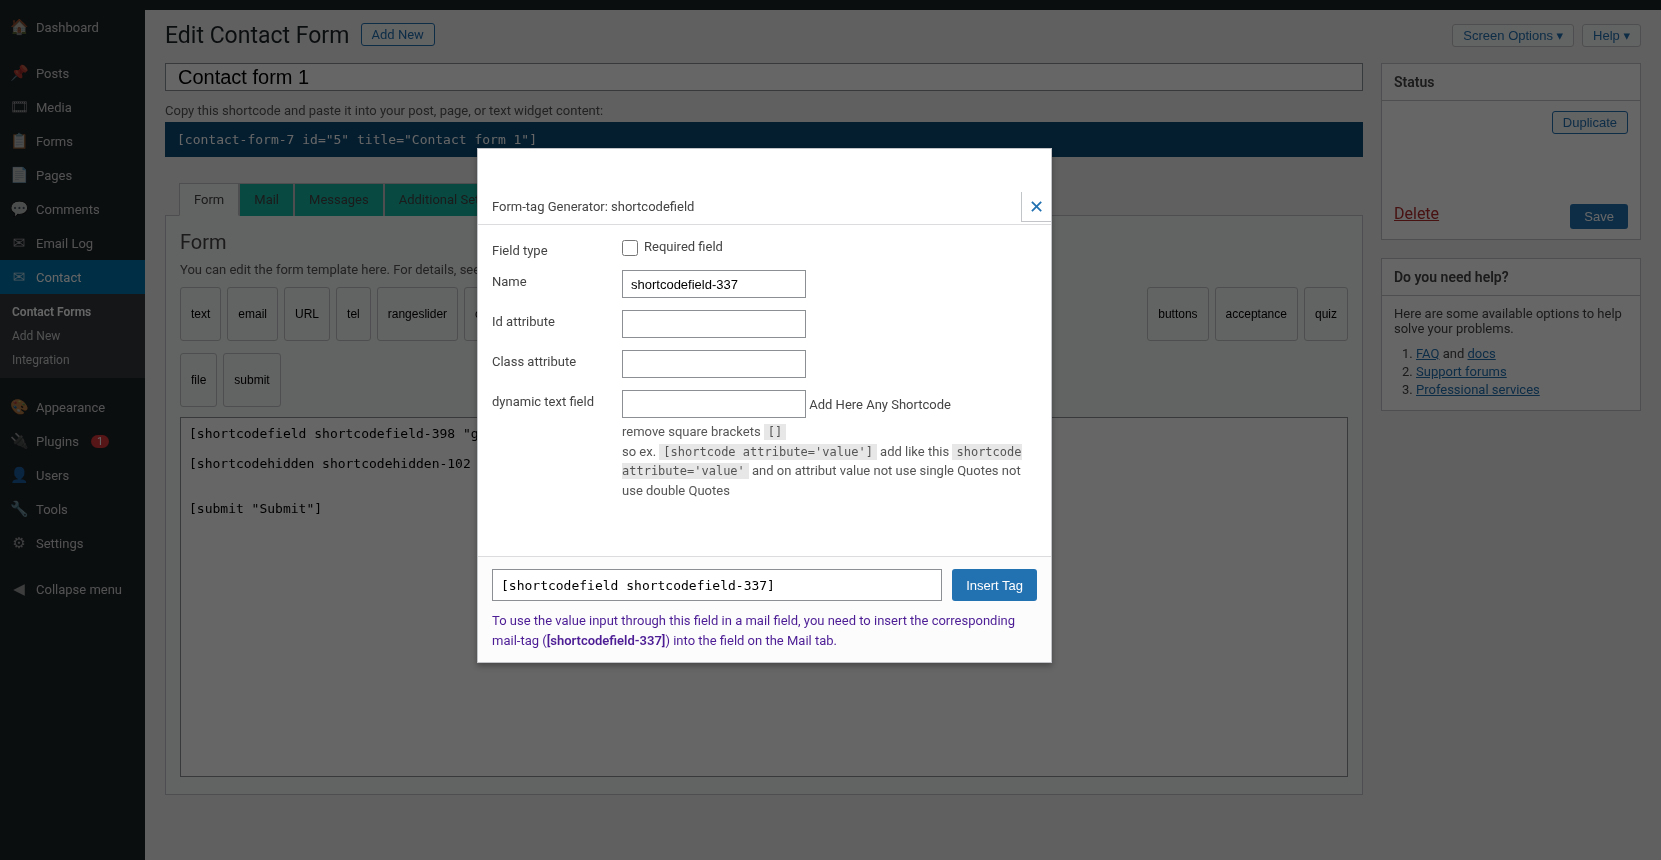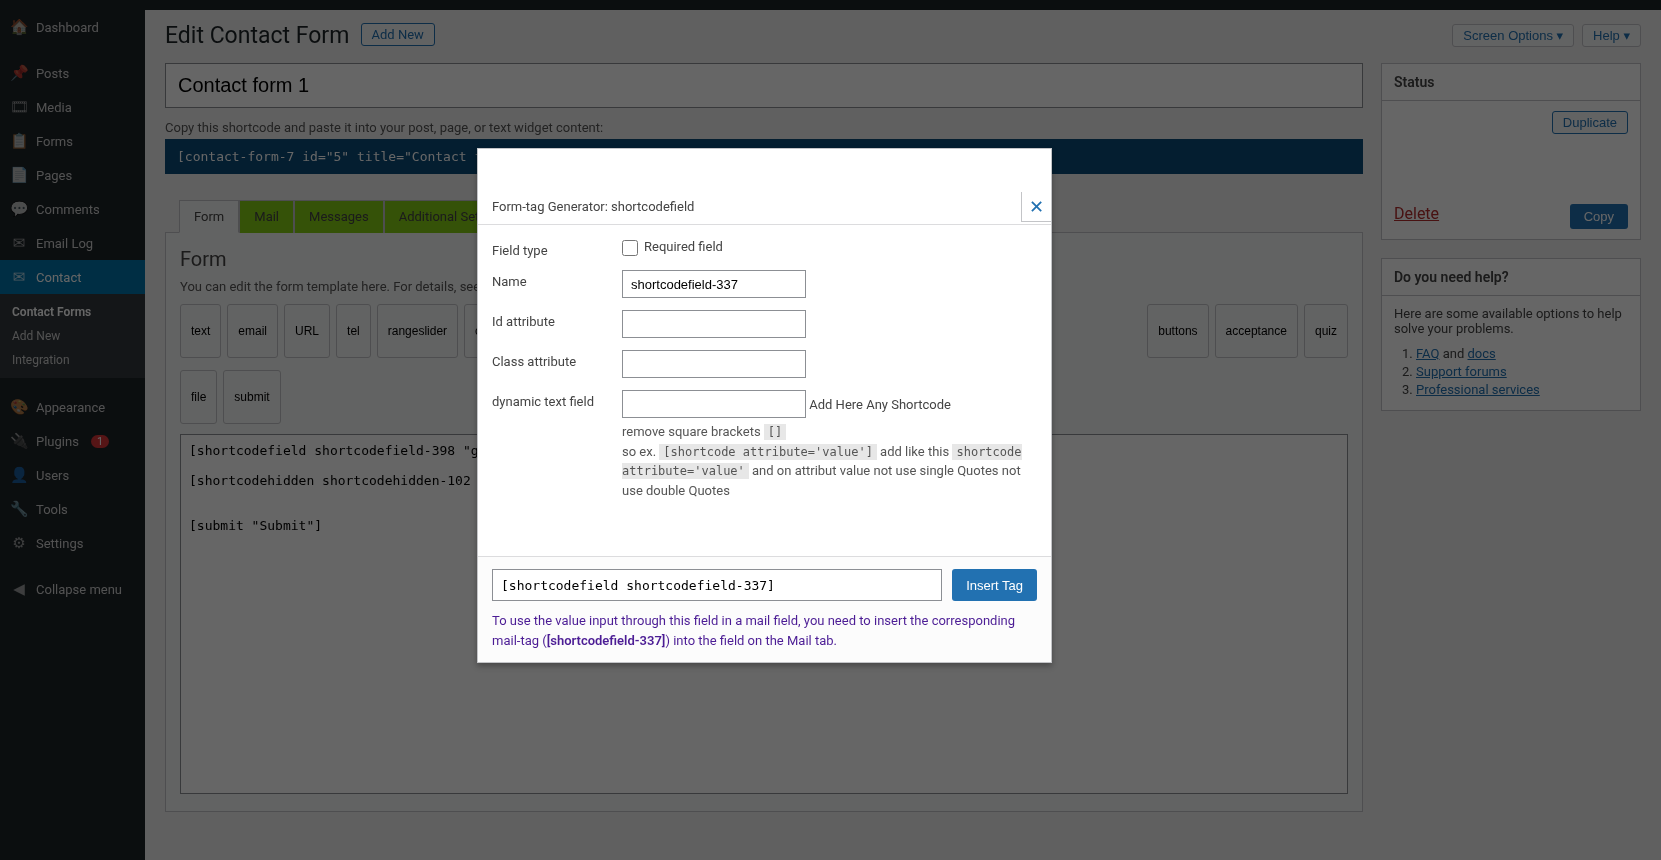"Contact form 1" .titleinput { height: 45px -> 28px }
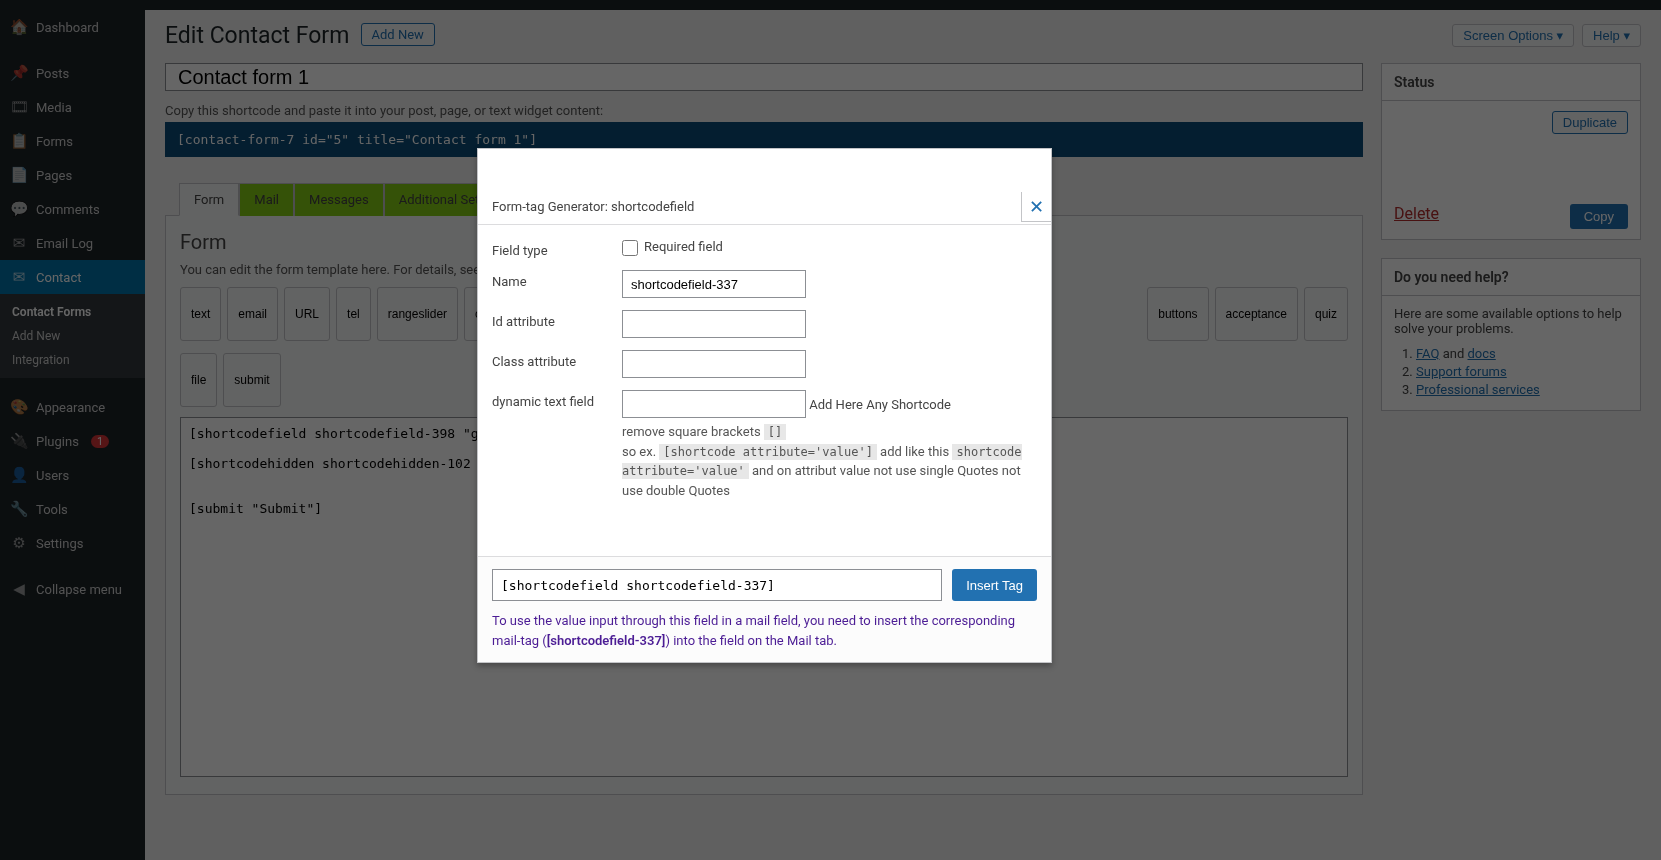"Mail" .tab { background: #84cc16 -> #14b8a6 }
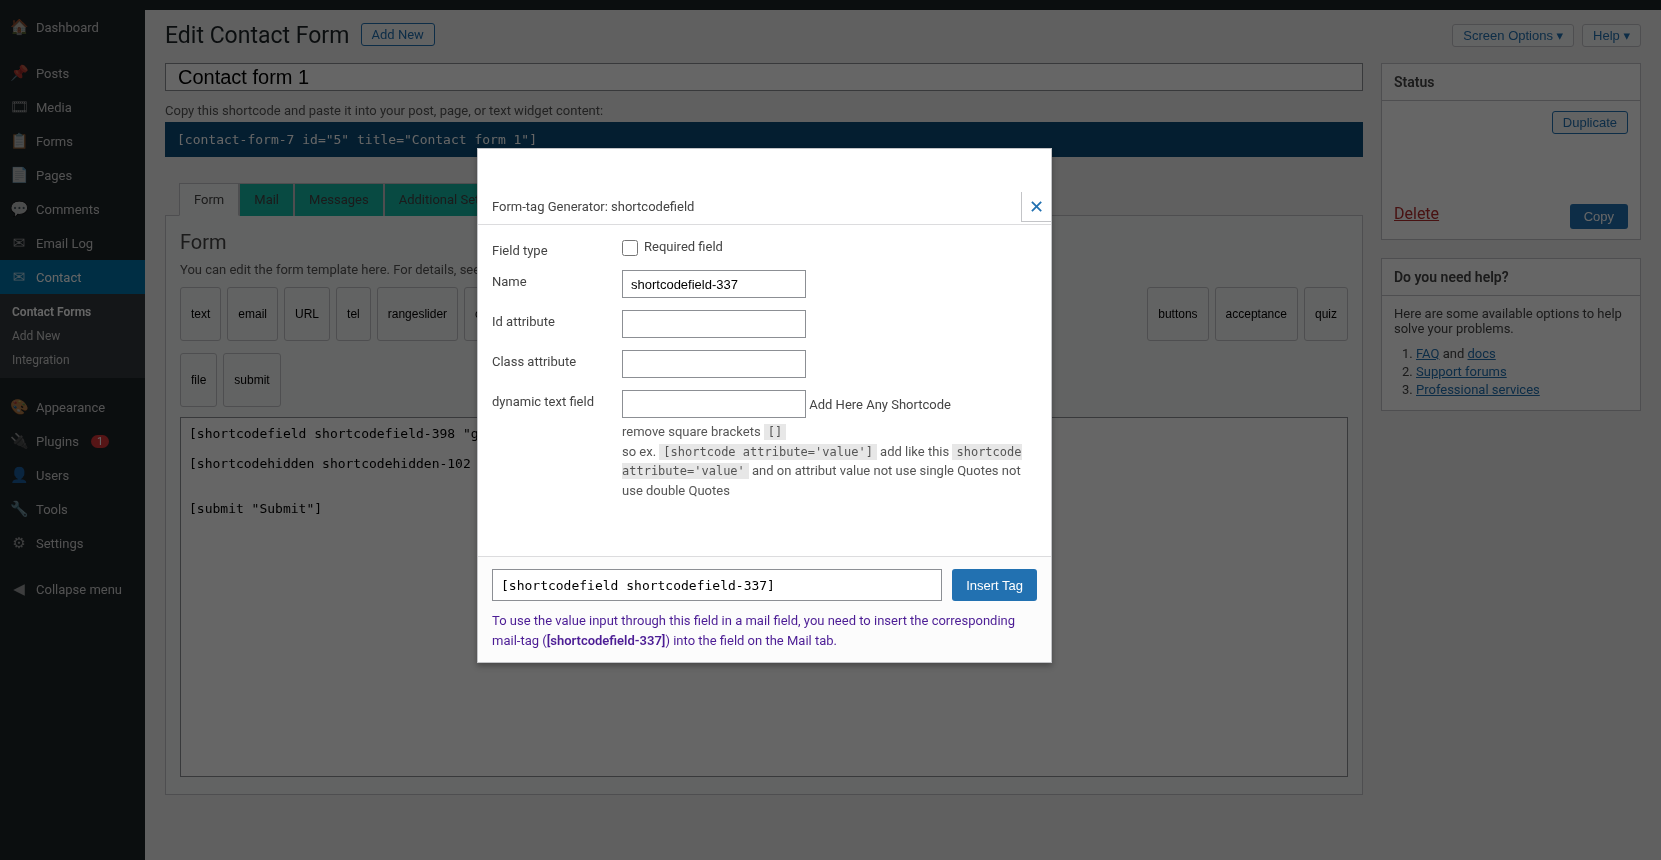"Copy" button.save { text: Copy -> Save }
